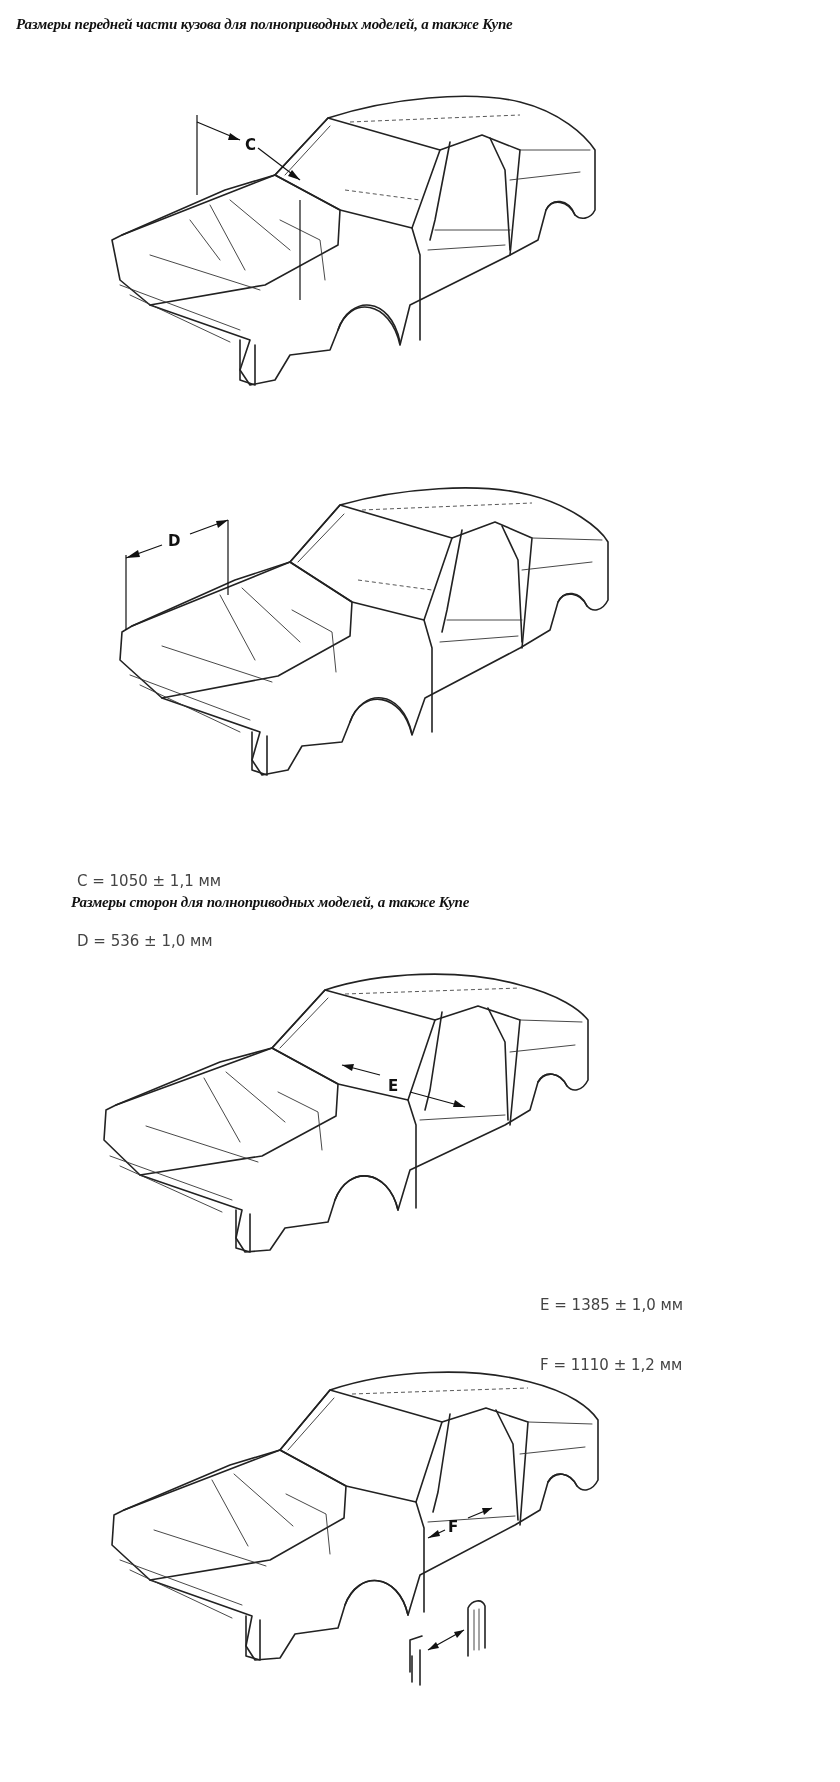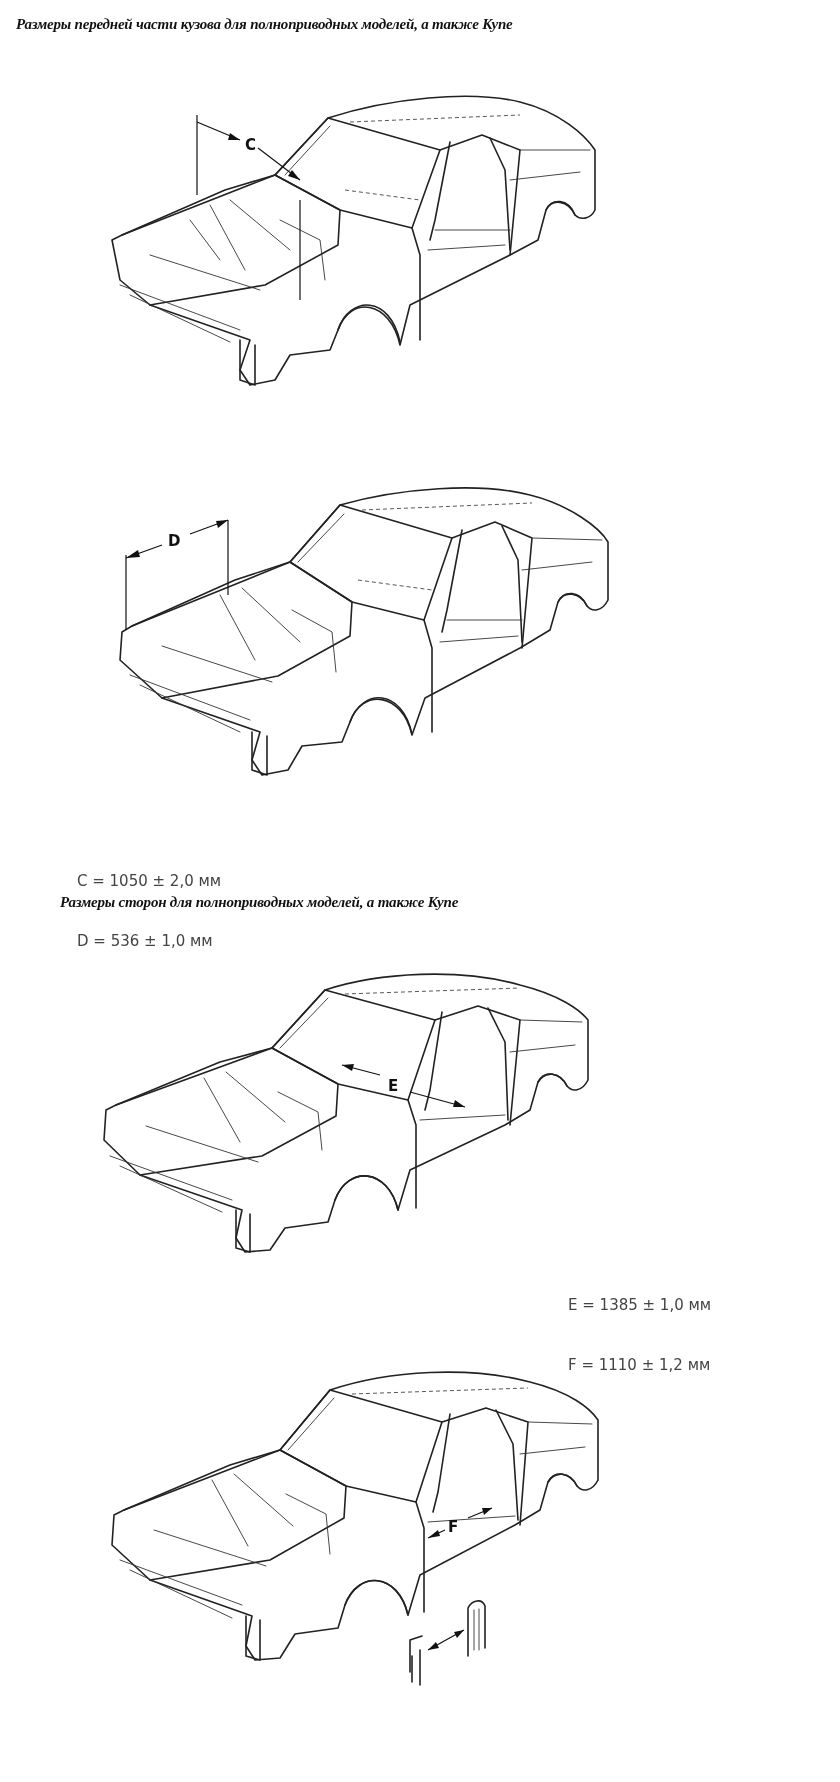"C = 1050 ± 2,0" div { text: 2,0 -> 1,1 }
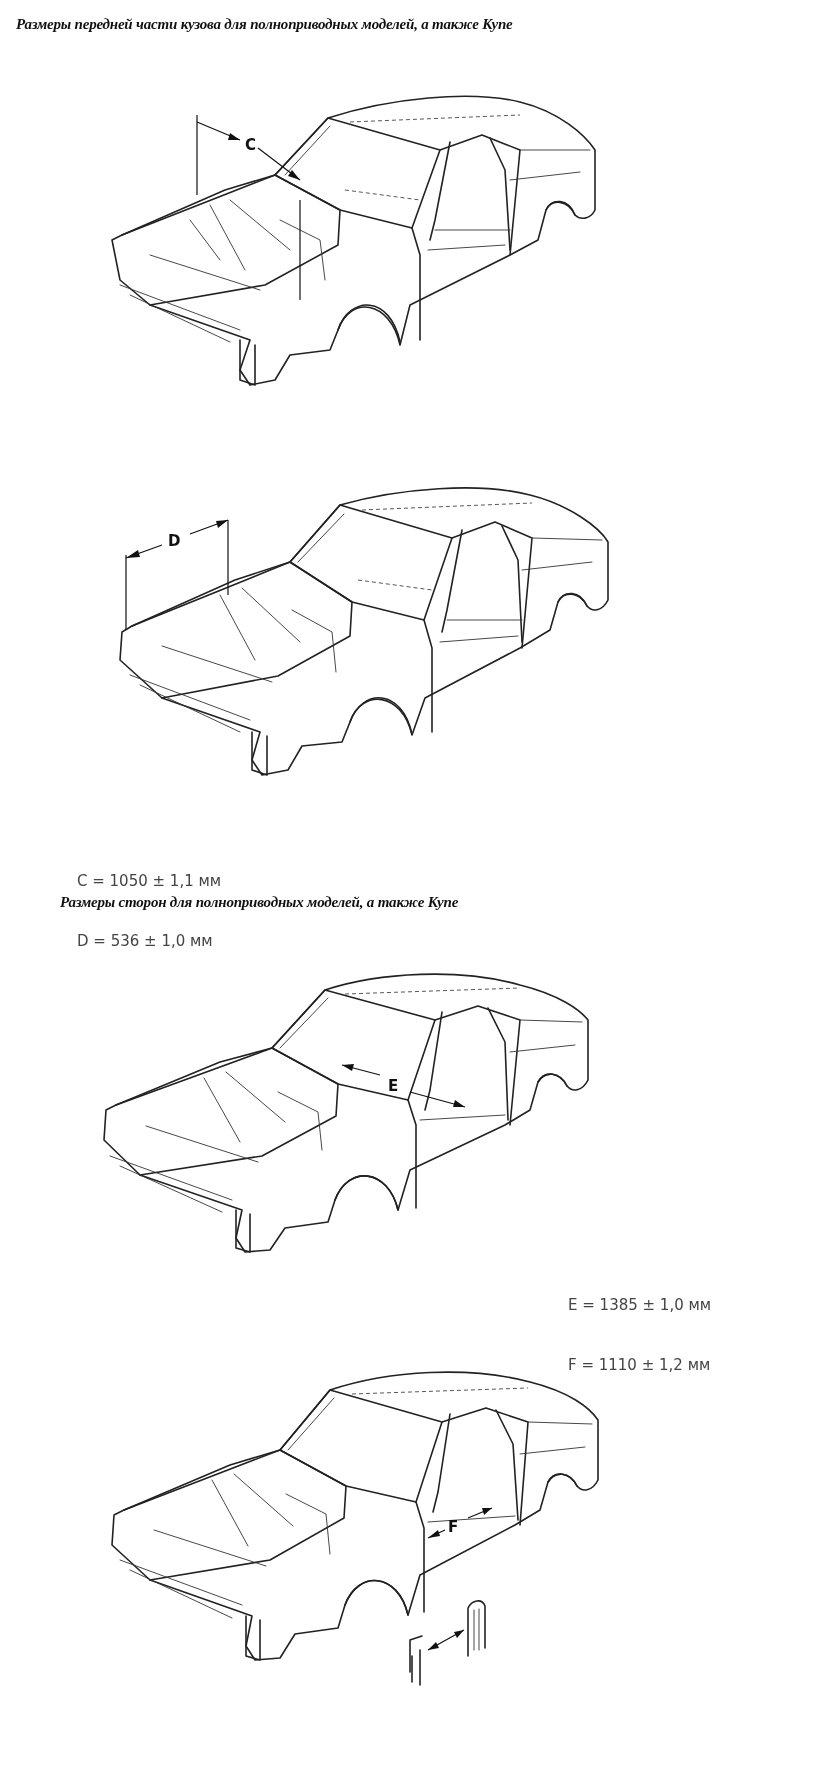"Размеры сторон для полноприводных" div.heading { left: 60px -> 71px }
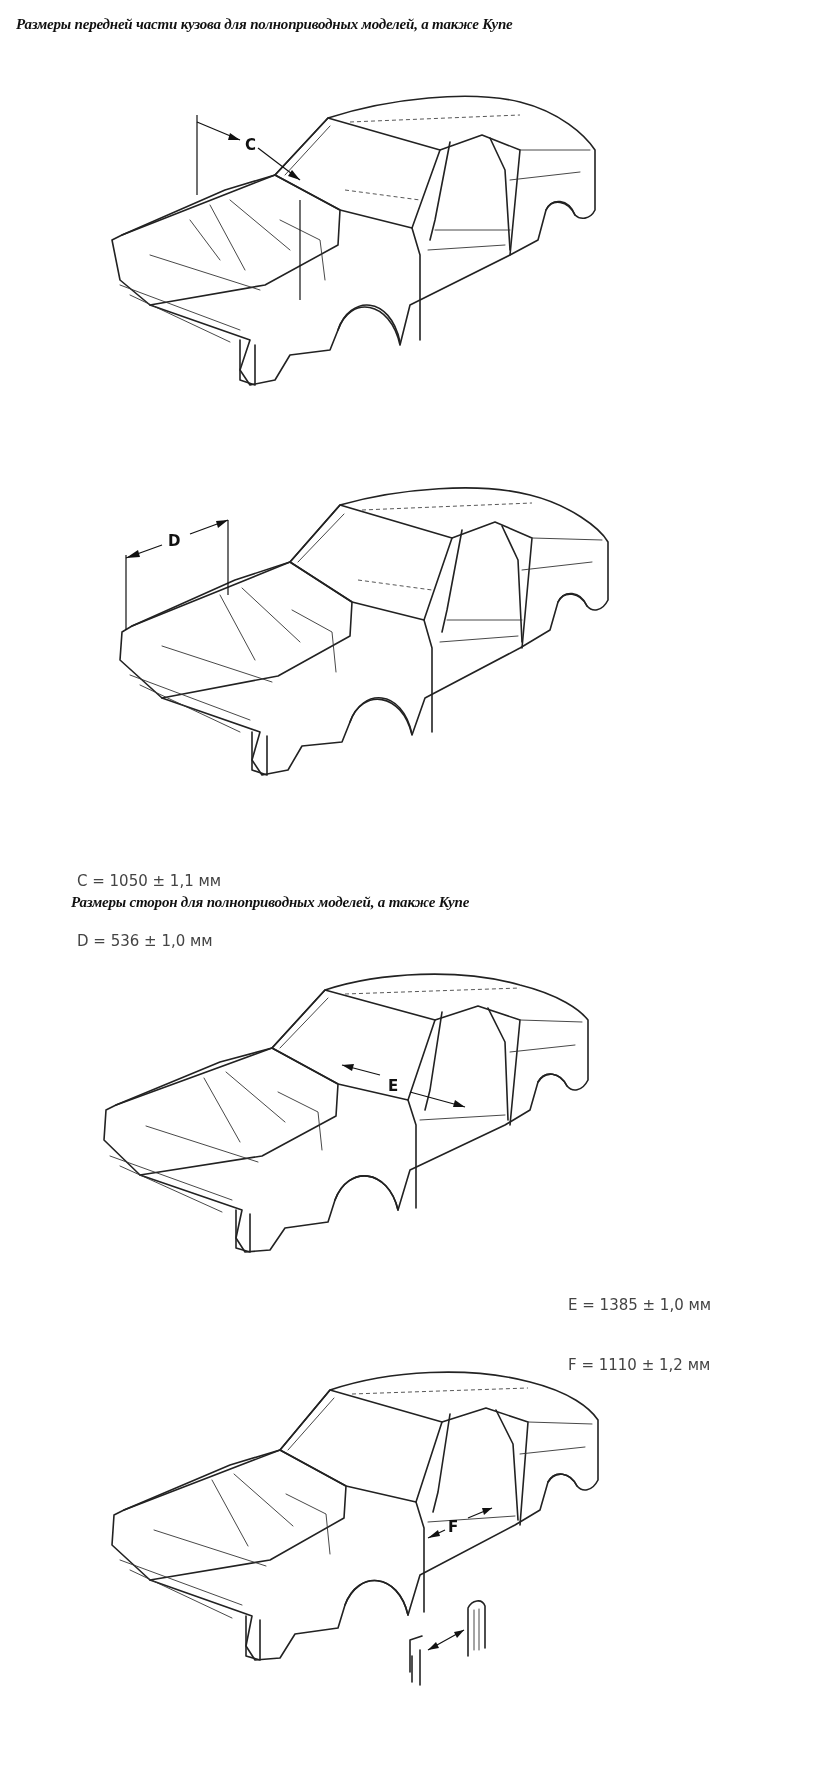"E = 1385 ± 1,0" div.dims { left: 568px -> 540px }
